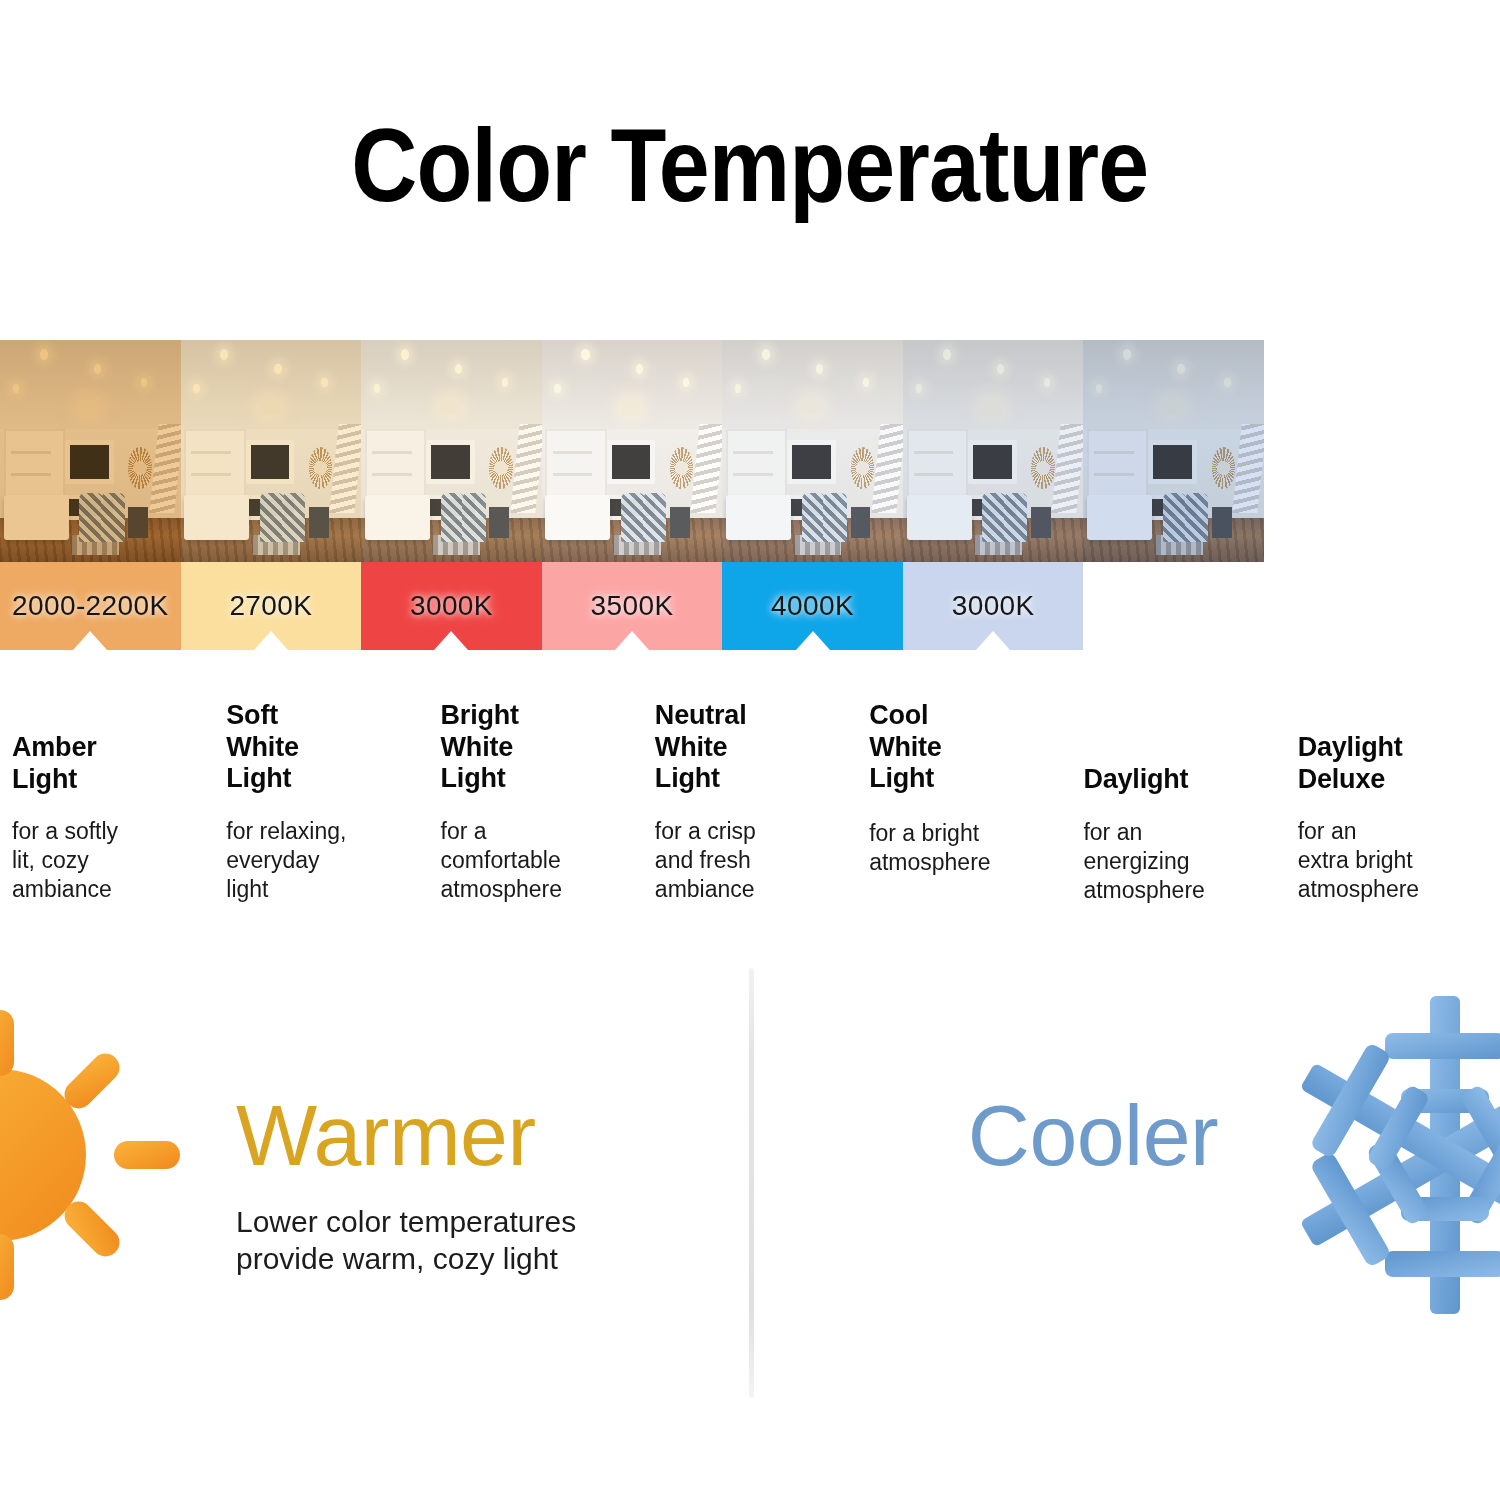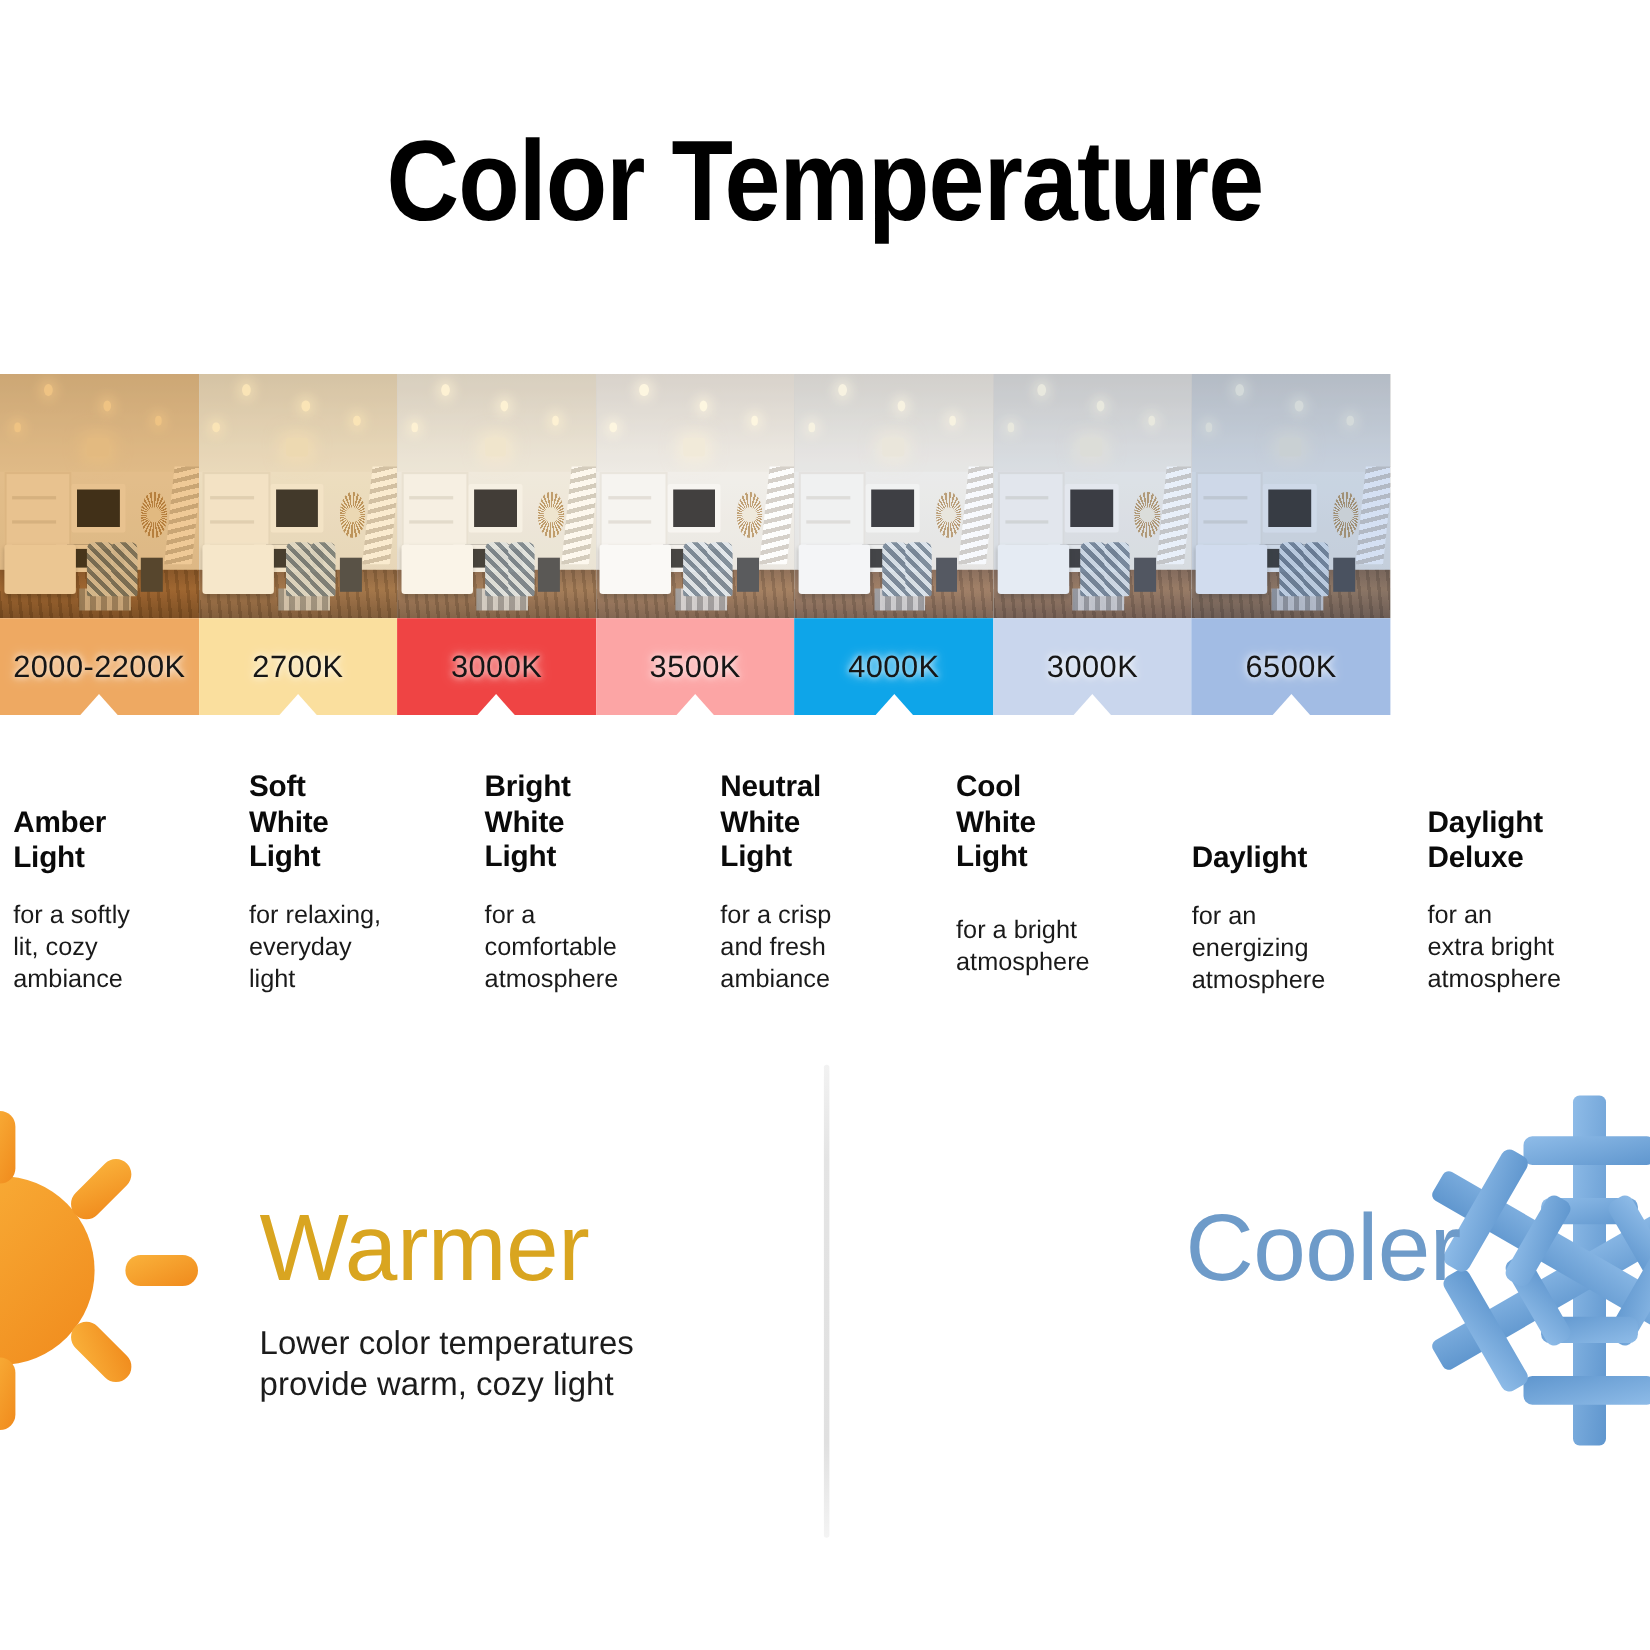"6500K" div.swatch { html: <div> <span>6500K</span> <span></span> </div> -> none }
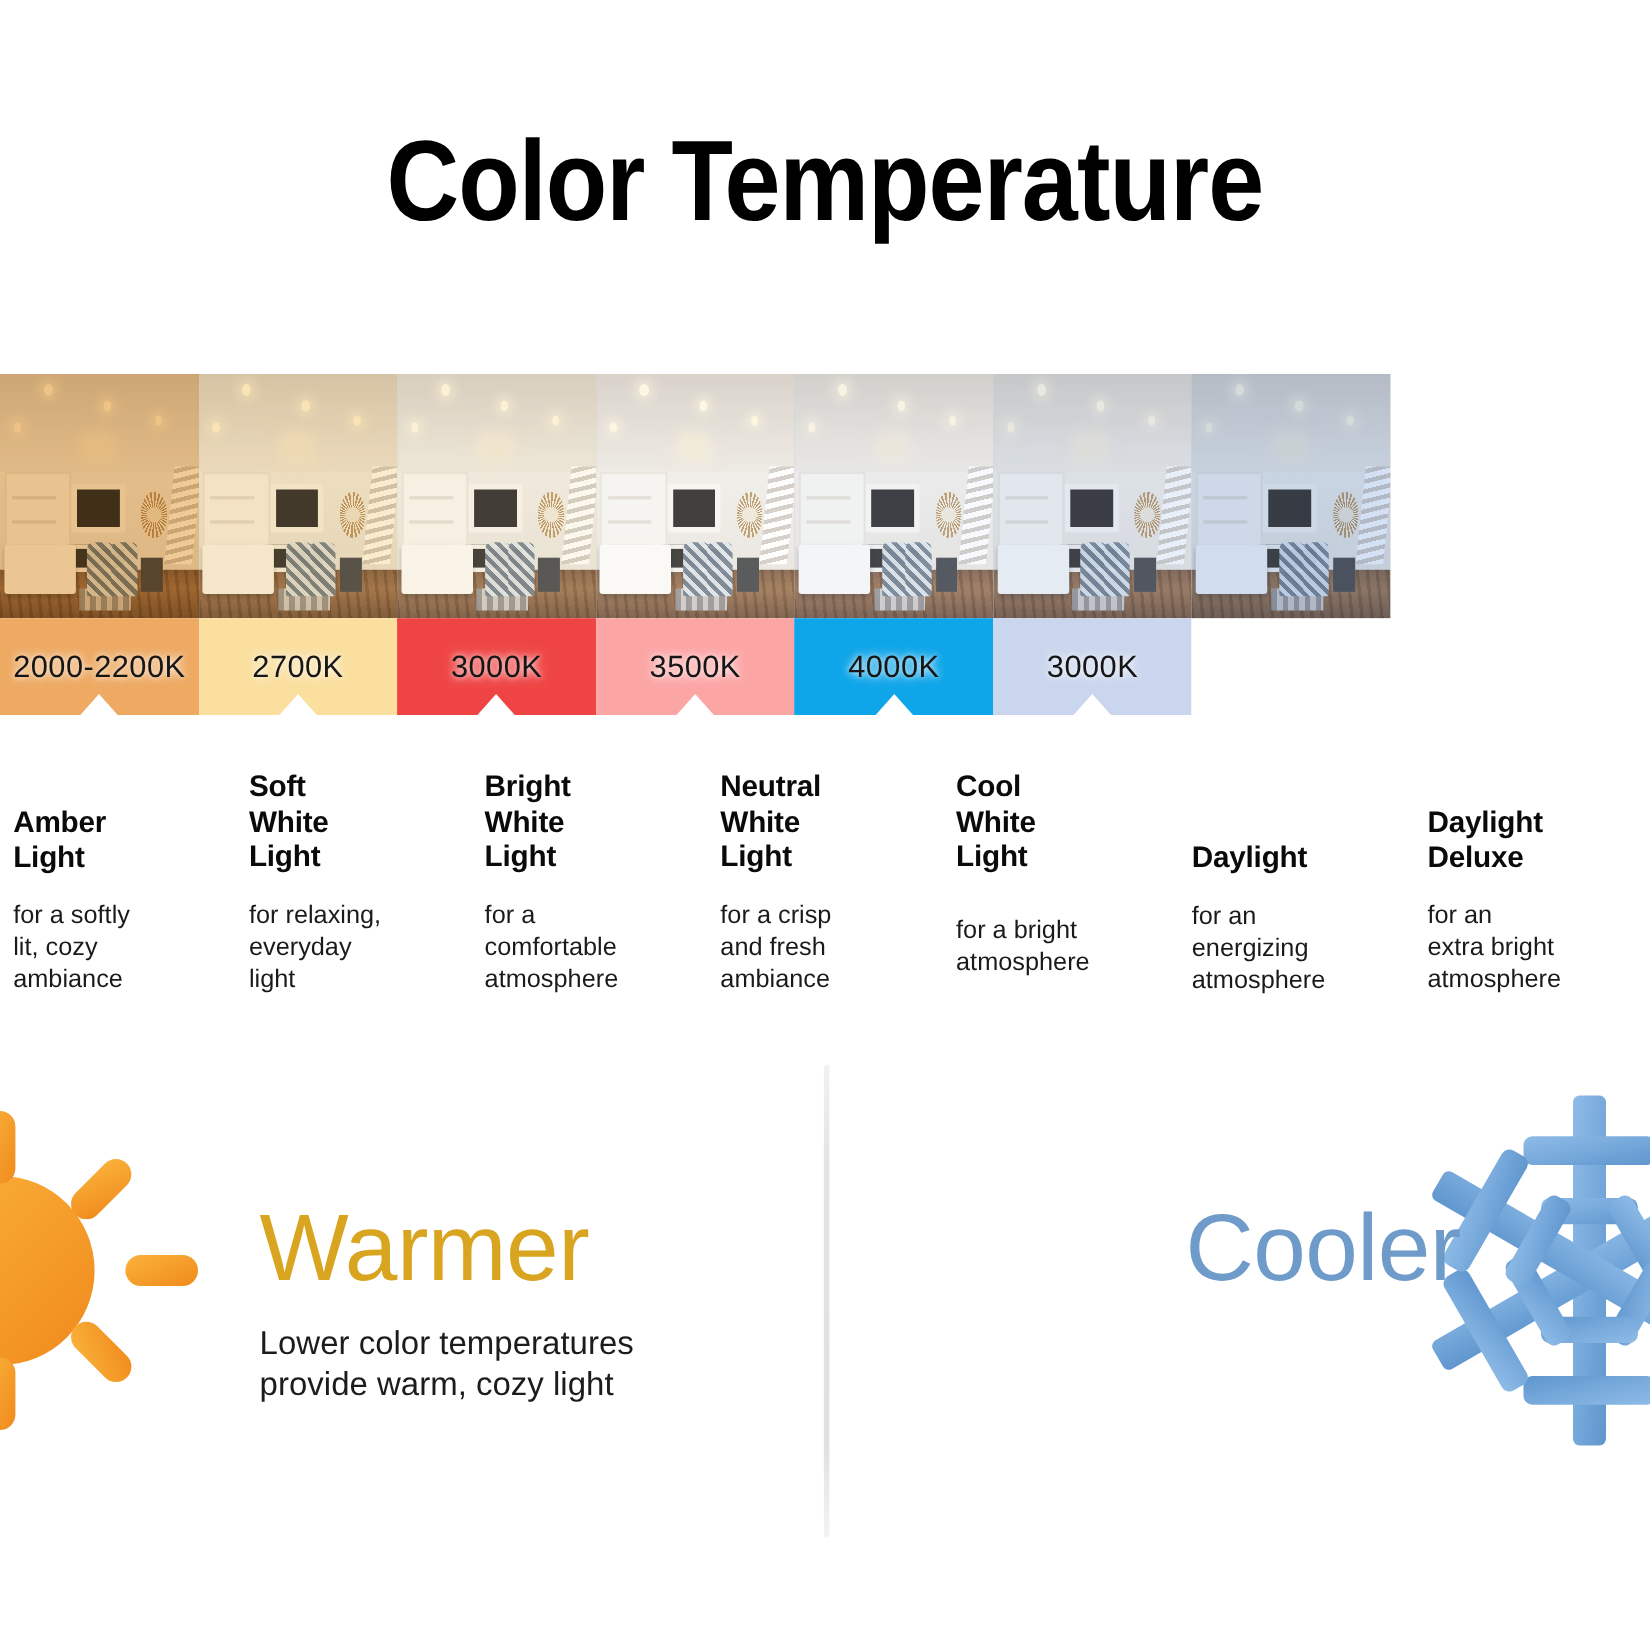"for a bright" div.ldesc { margin-top: 36px -> 24px }
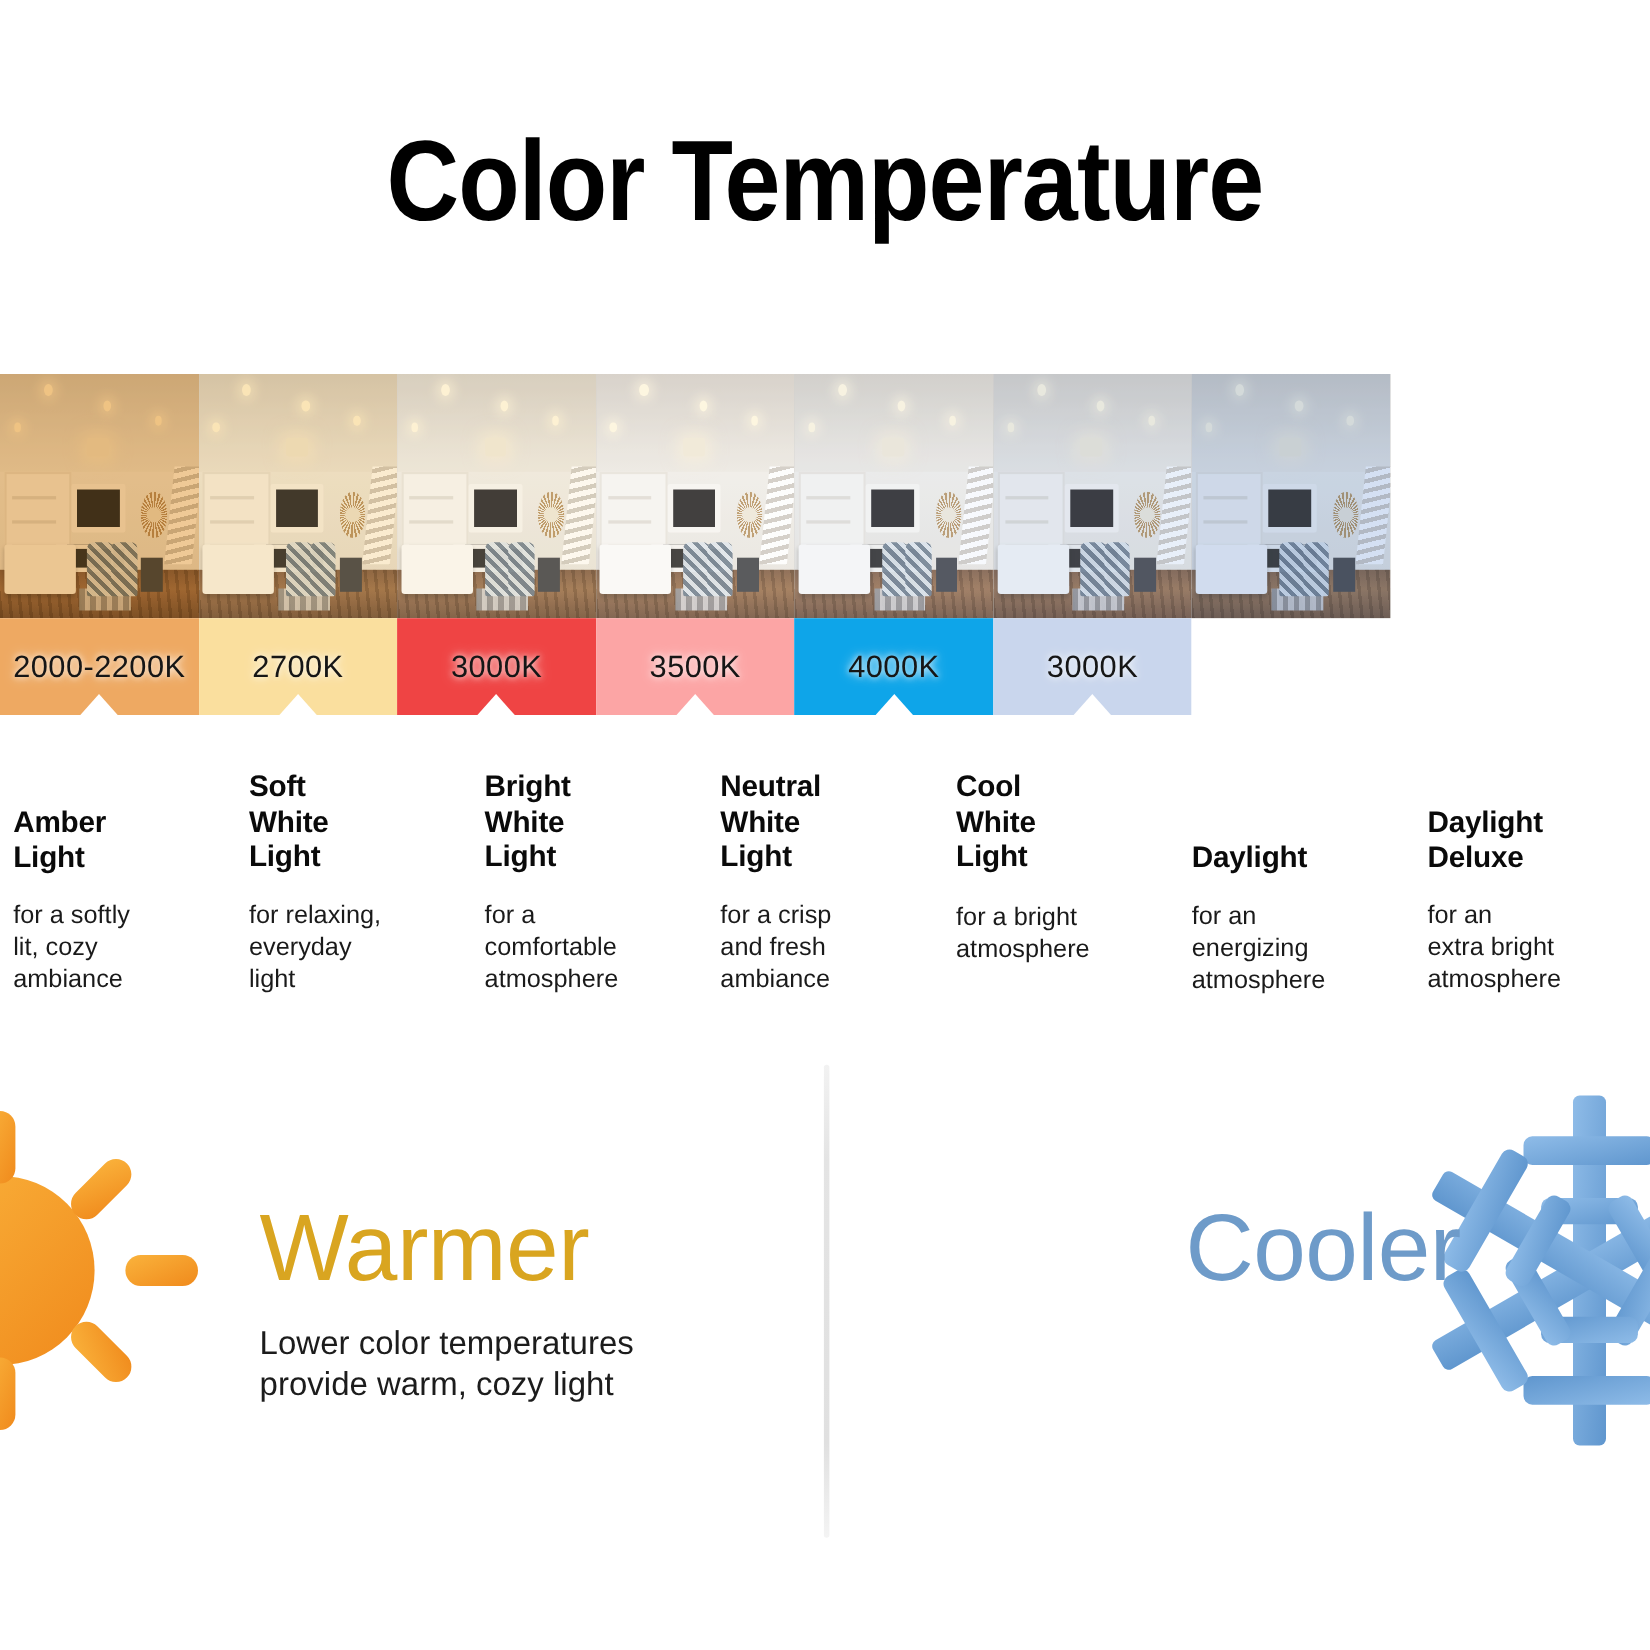"Cooler" .cool-block { text-align: right -> center }
